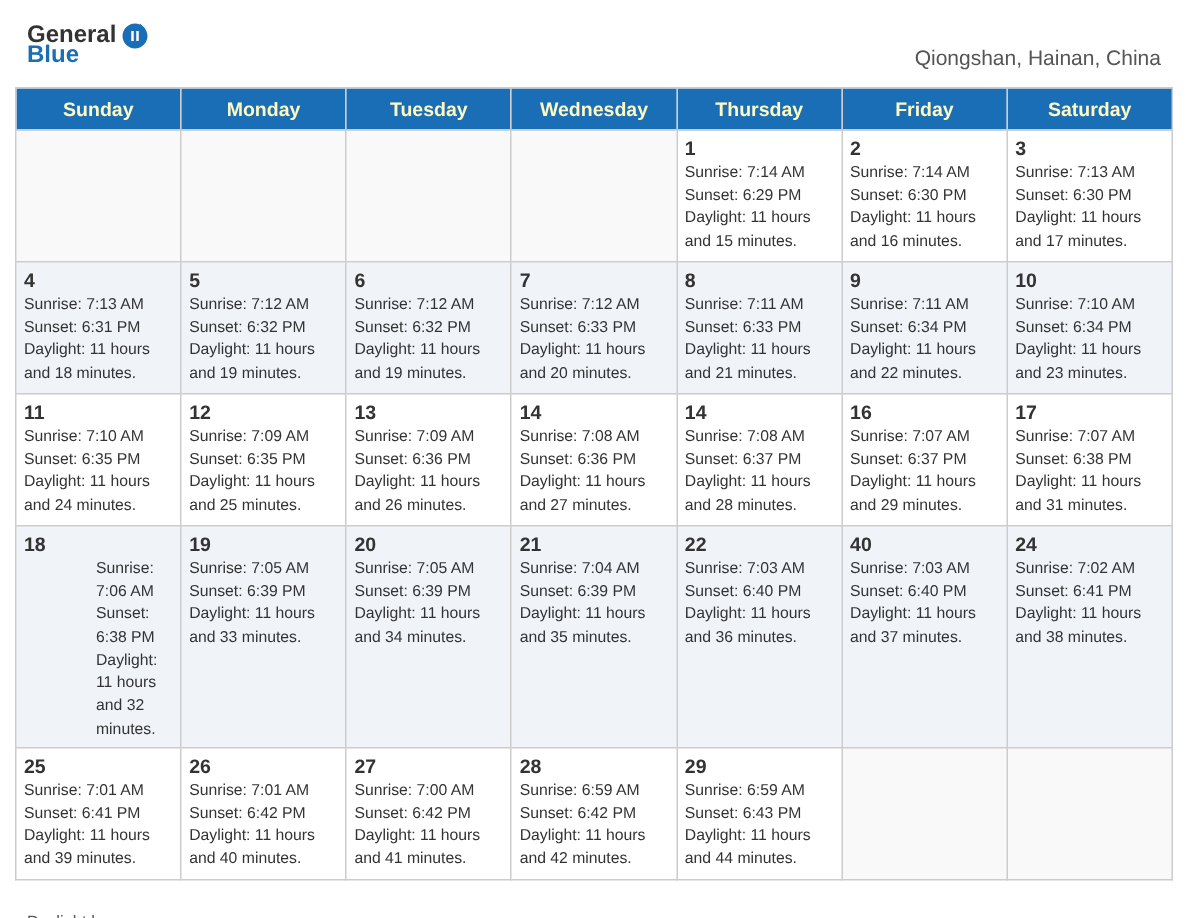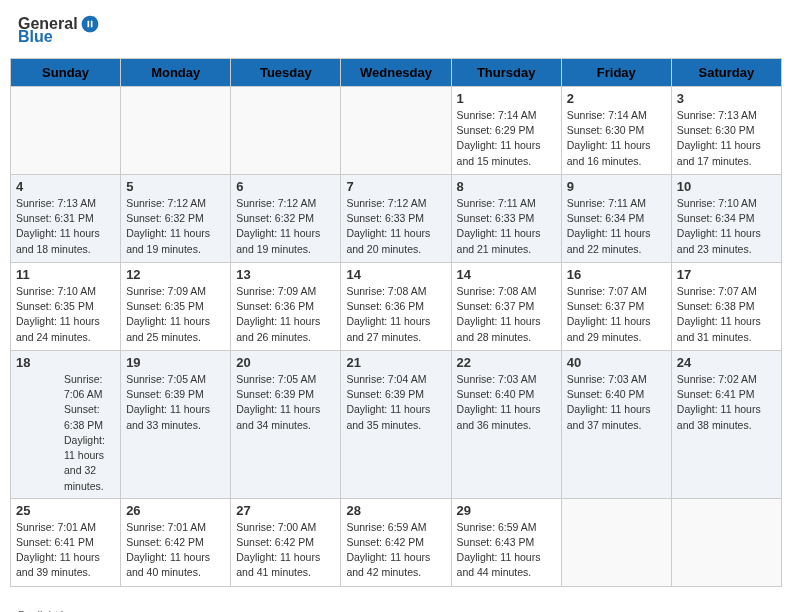"Qiongshan, Hainan, China" div.subtitle { html: none -> <div>Qiongshan, Hainan, China</div> }
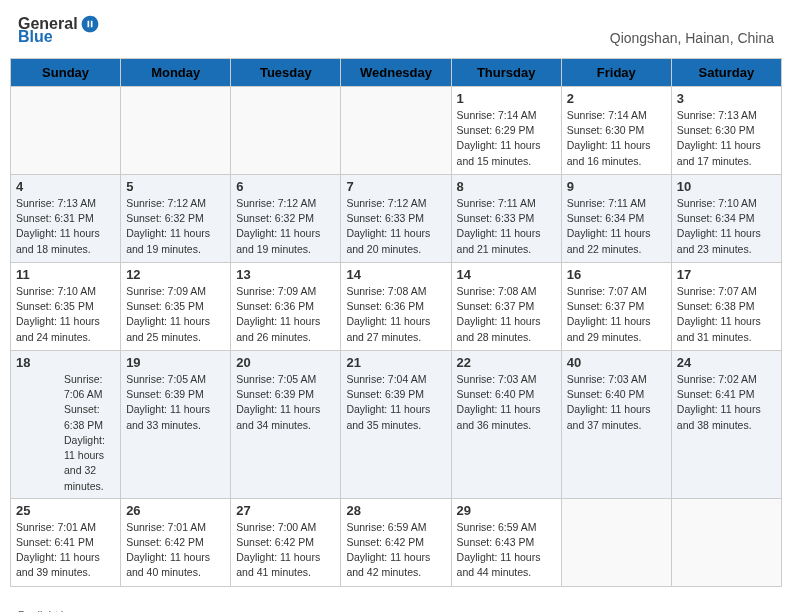"Sunday" .day-header { color: #000000 -> #fef9c3 }
